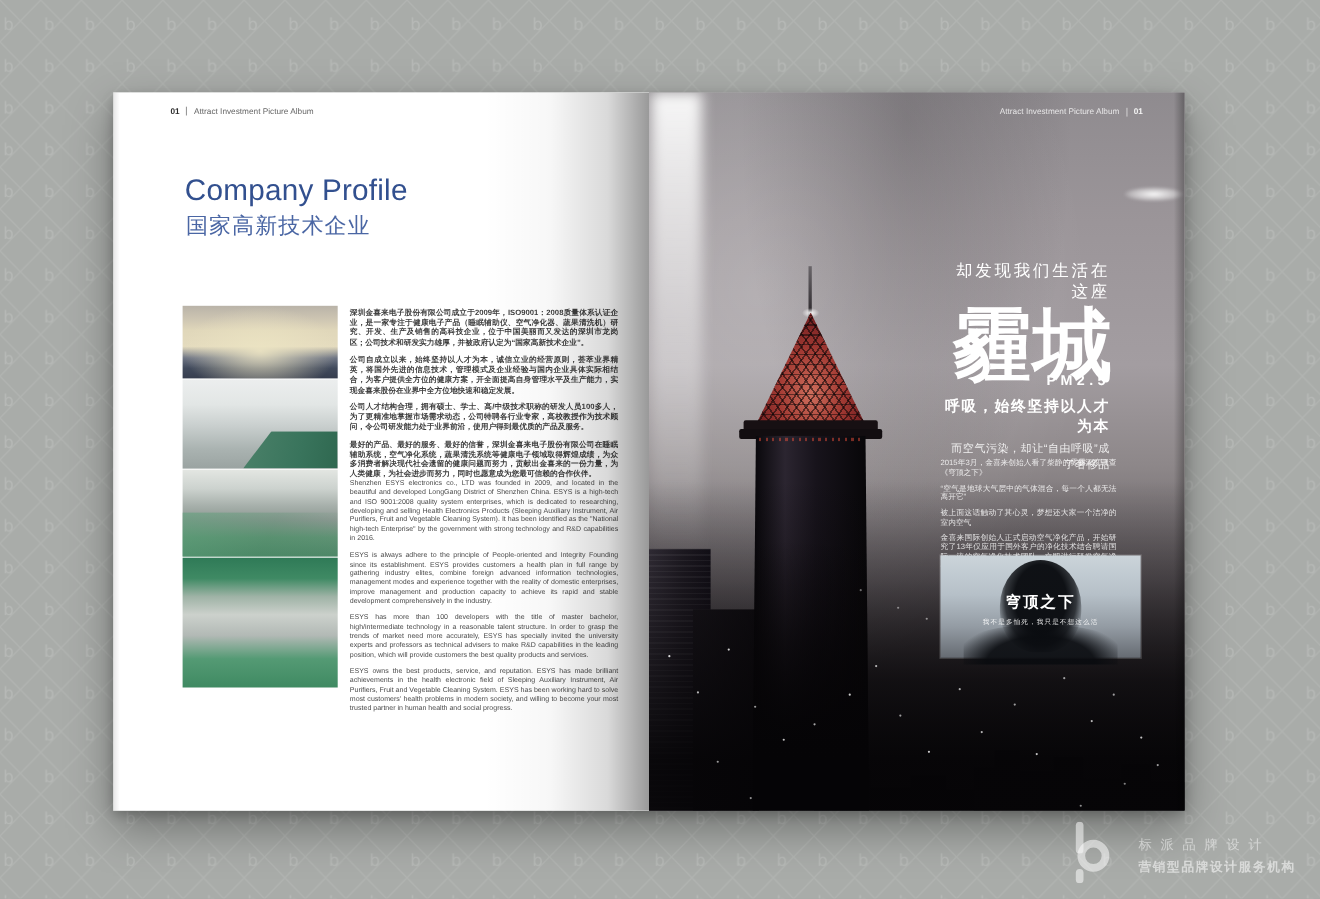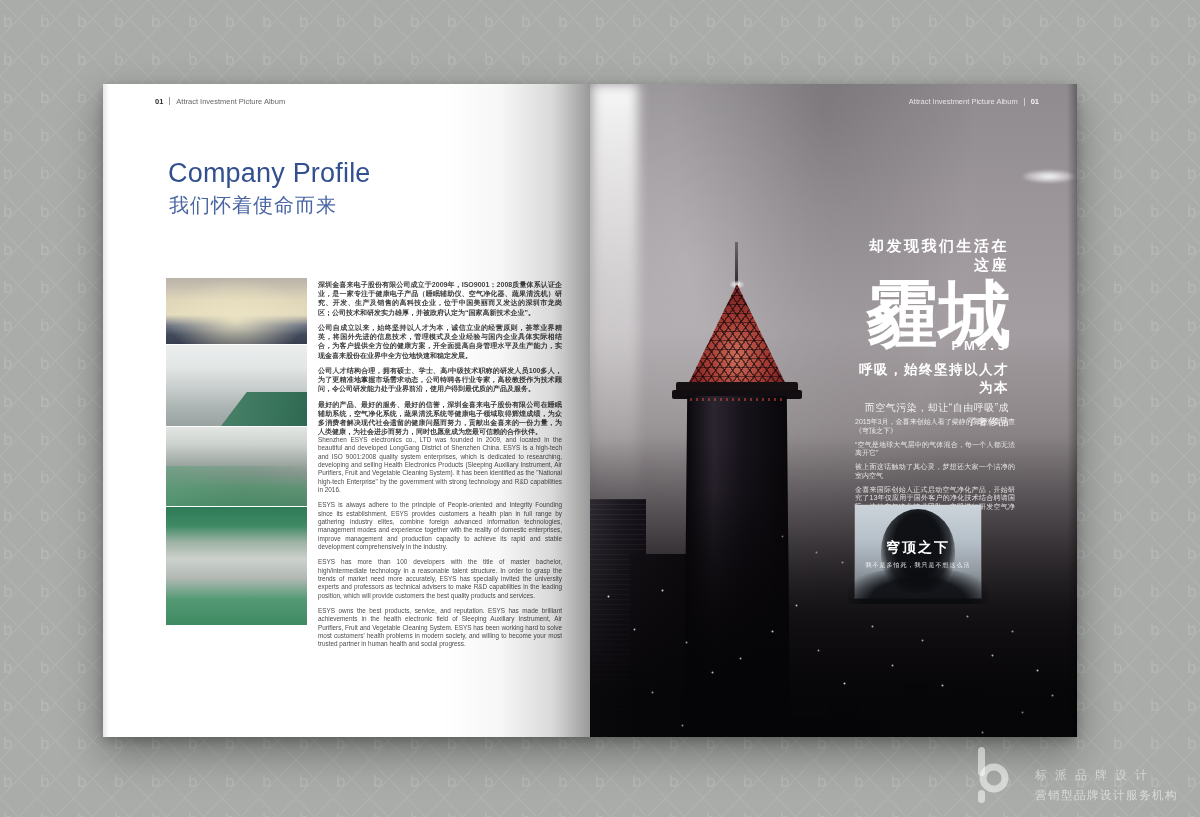"我们怀着使命而来" div.title-cn { text: 我们怀着使命而来 -> 国家高新技术企业 }
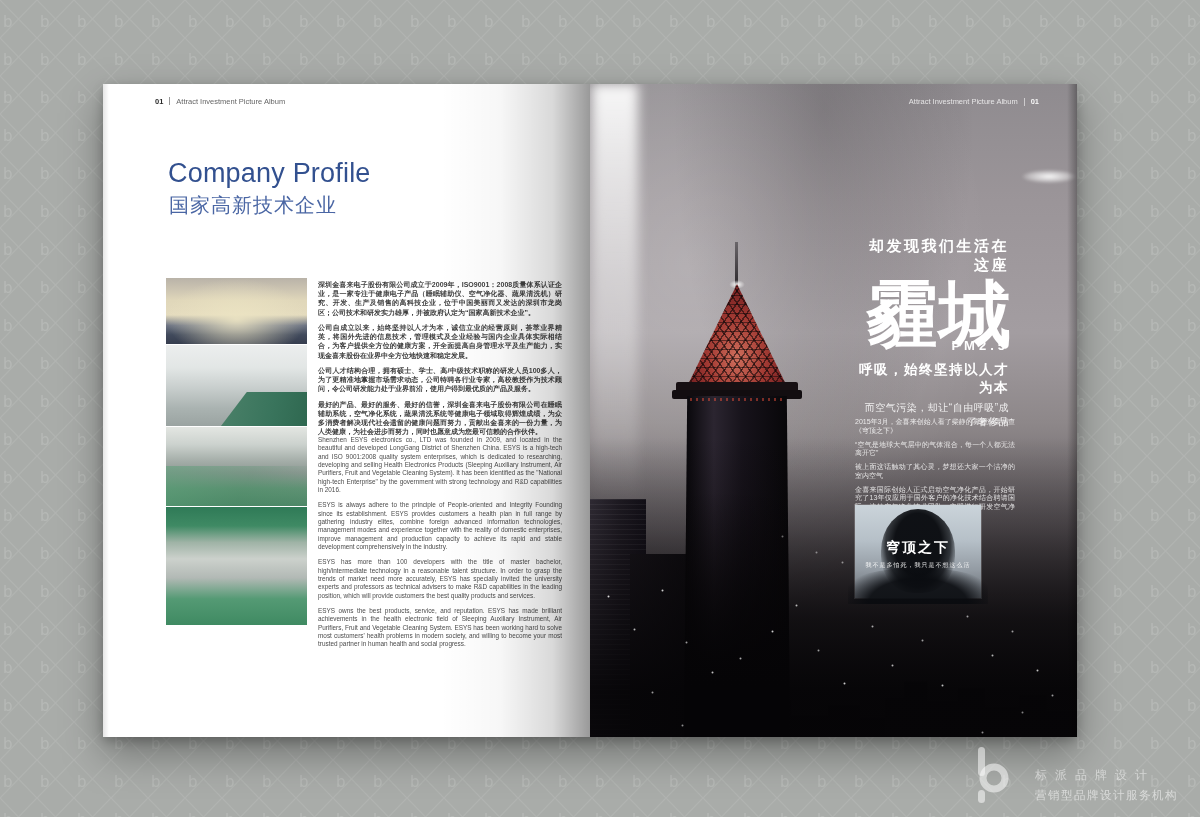"却发现我们生活在这座" .sub-cn { font-weight: 700 -> 400 }
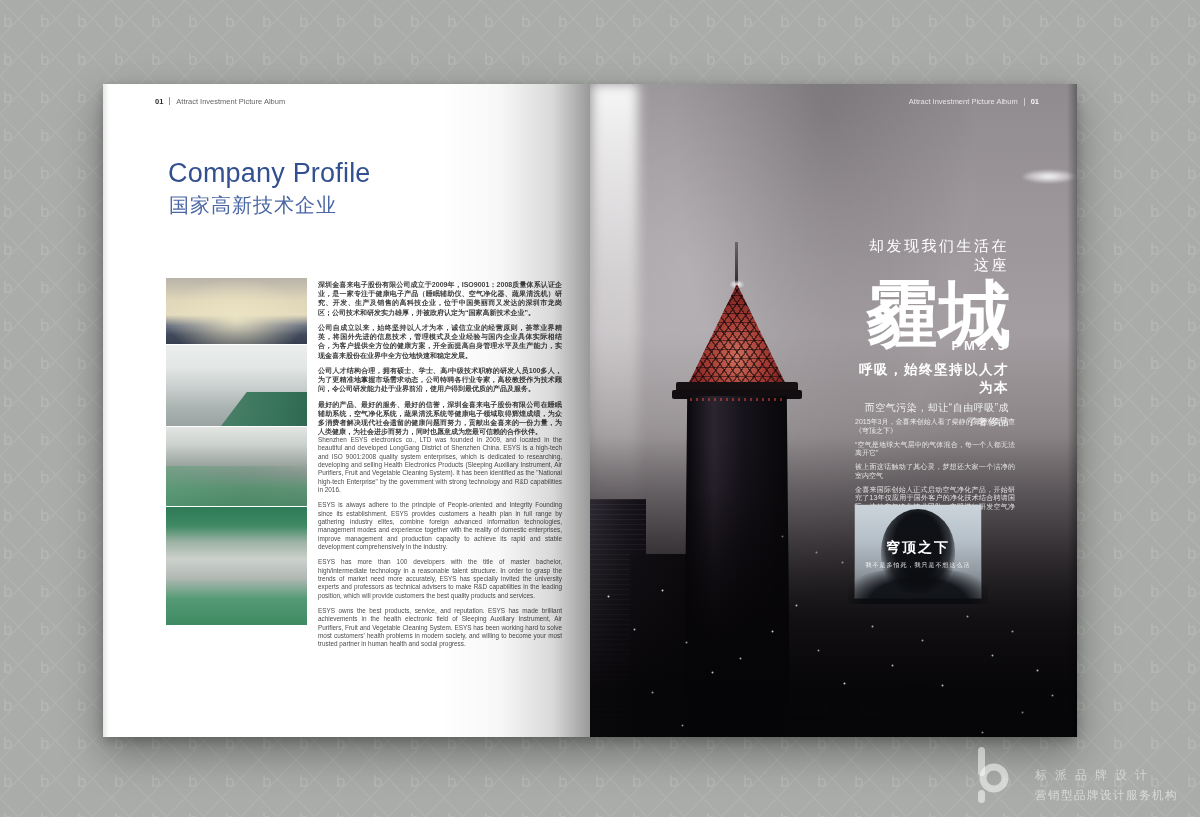"穹顶之下" .video { width: 126px -> 182px }
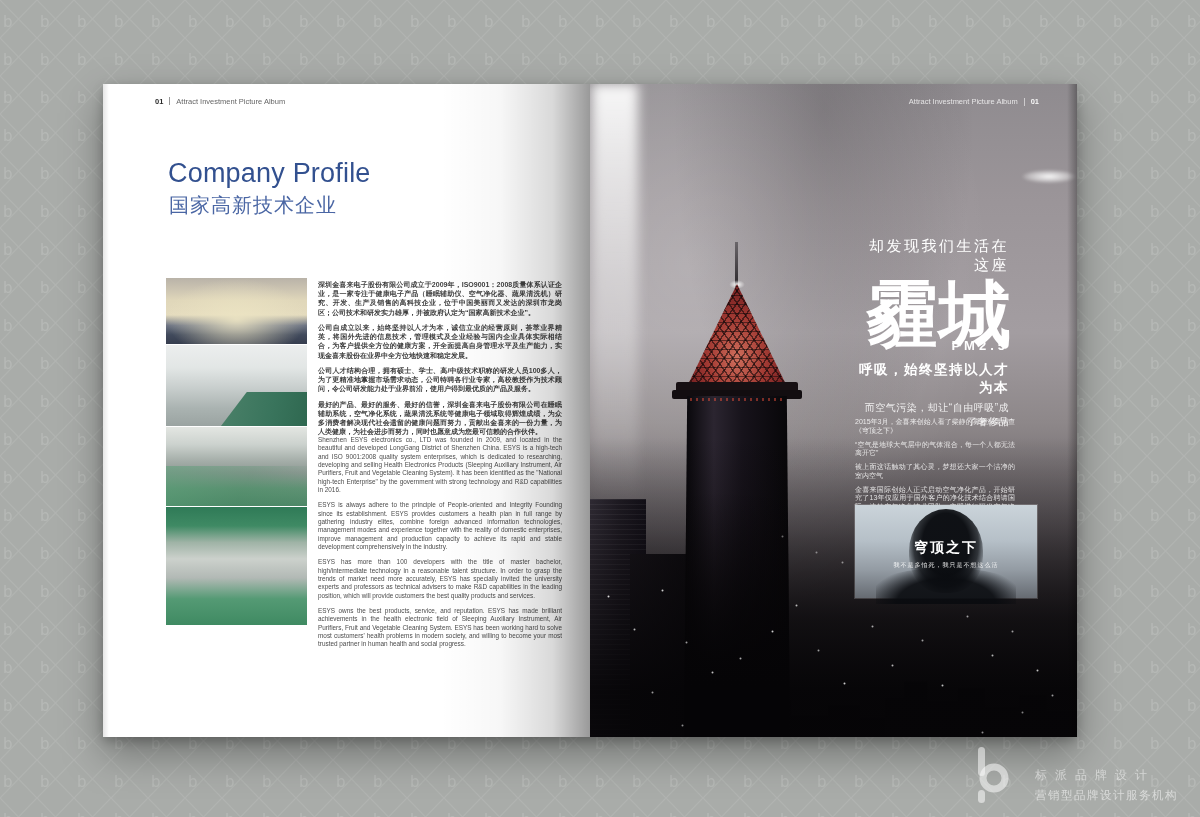"标派品牌设计" .brand { align-items: flex-end -> center }
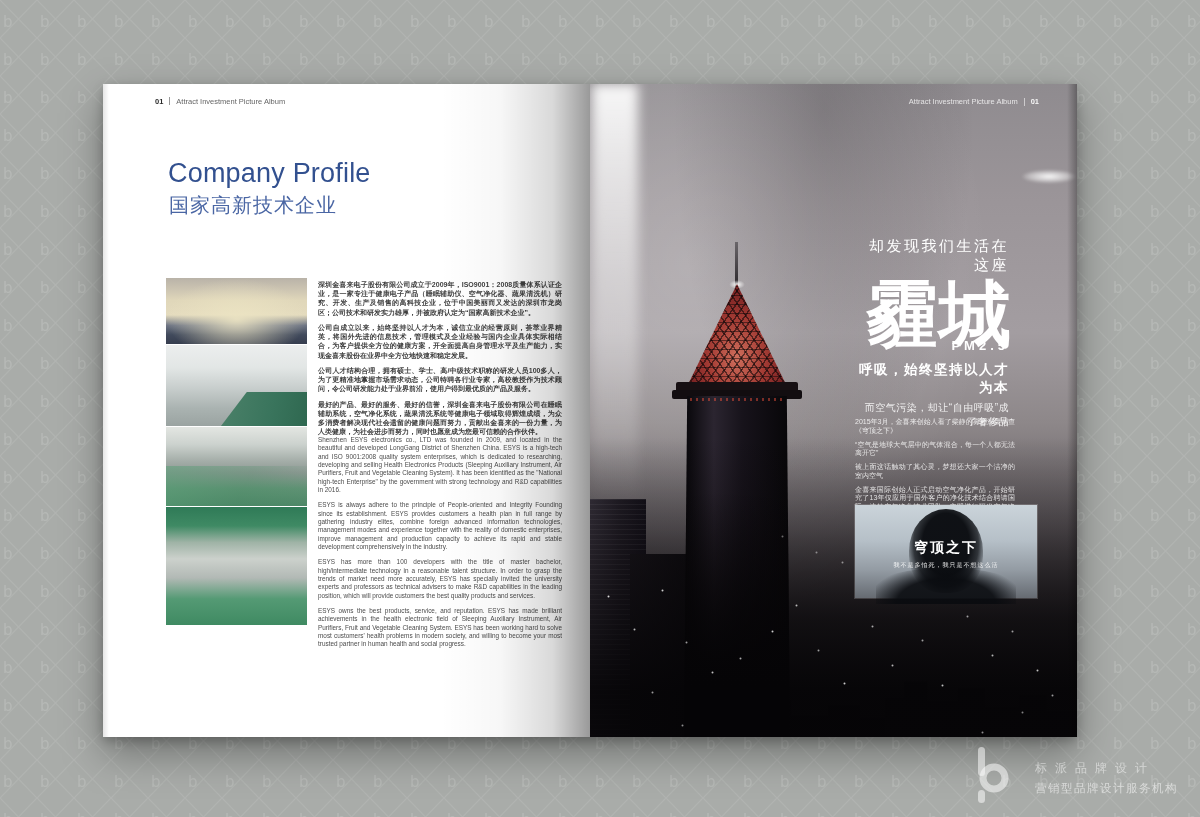"营销型品牌设计服务机构" .brand .l2 { font-weight: normal -> bold }
